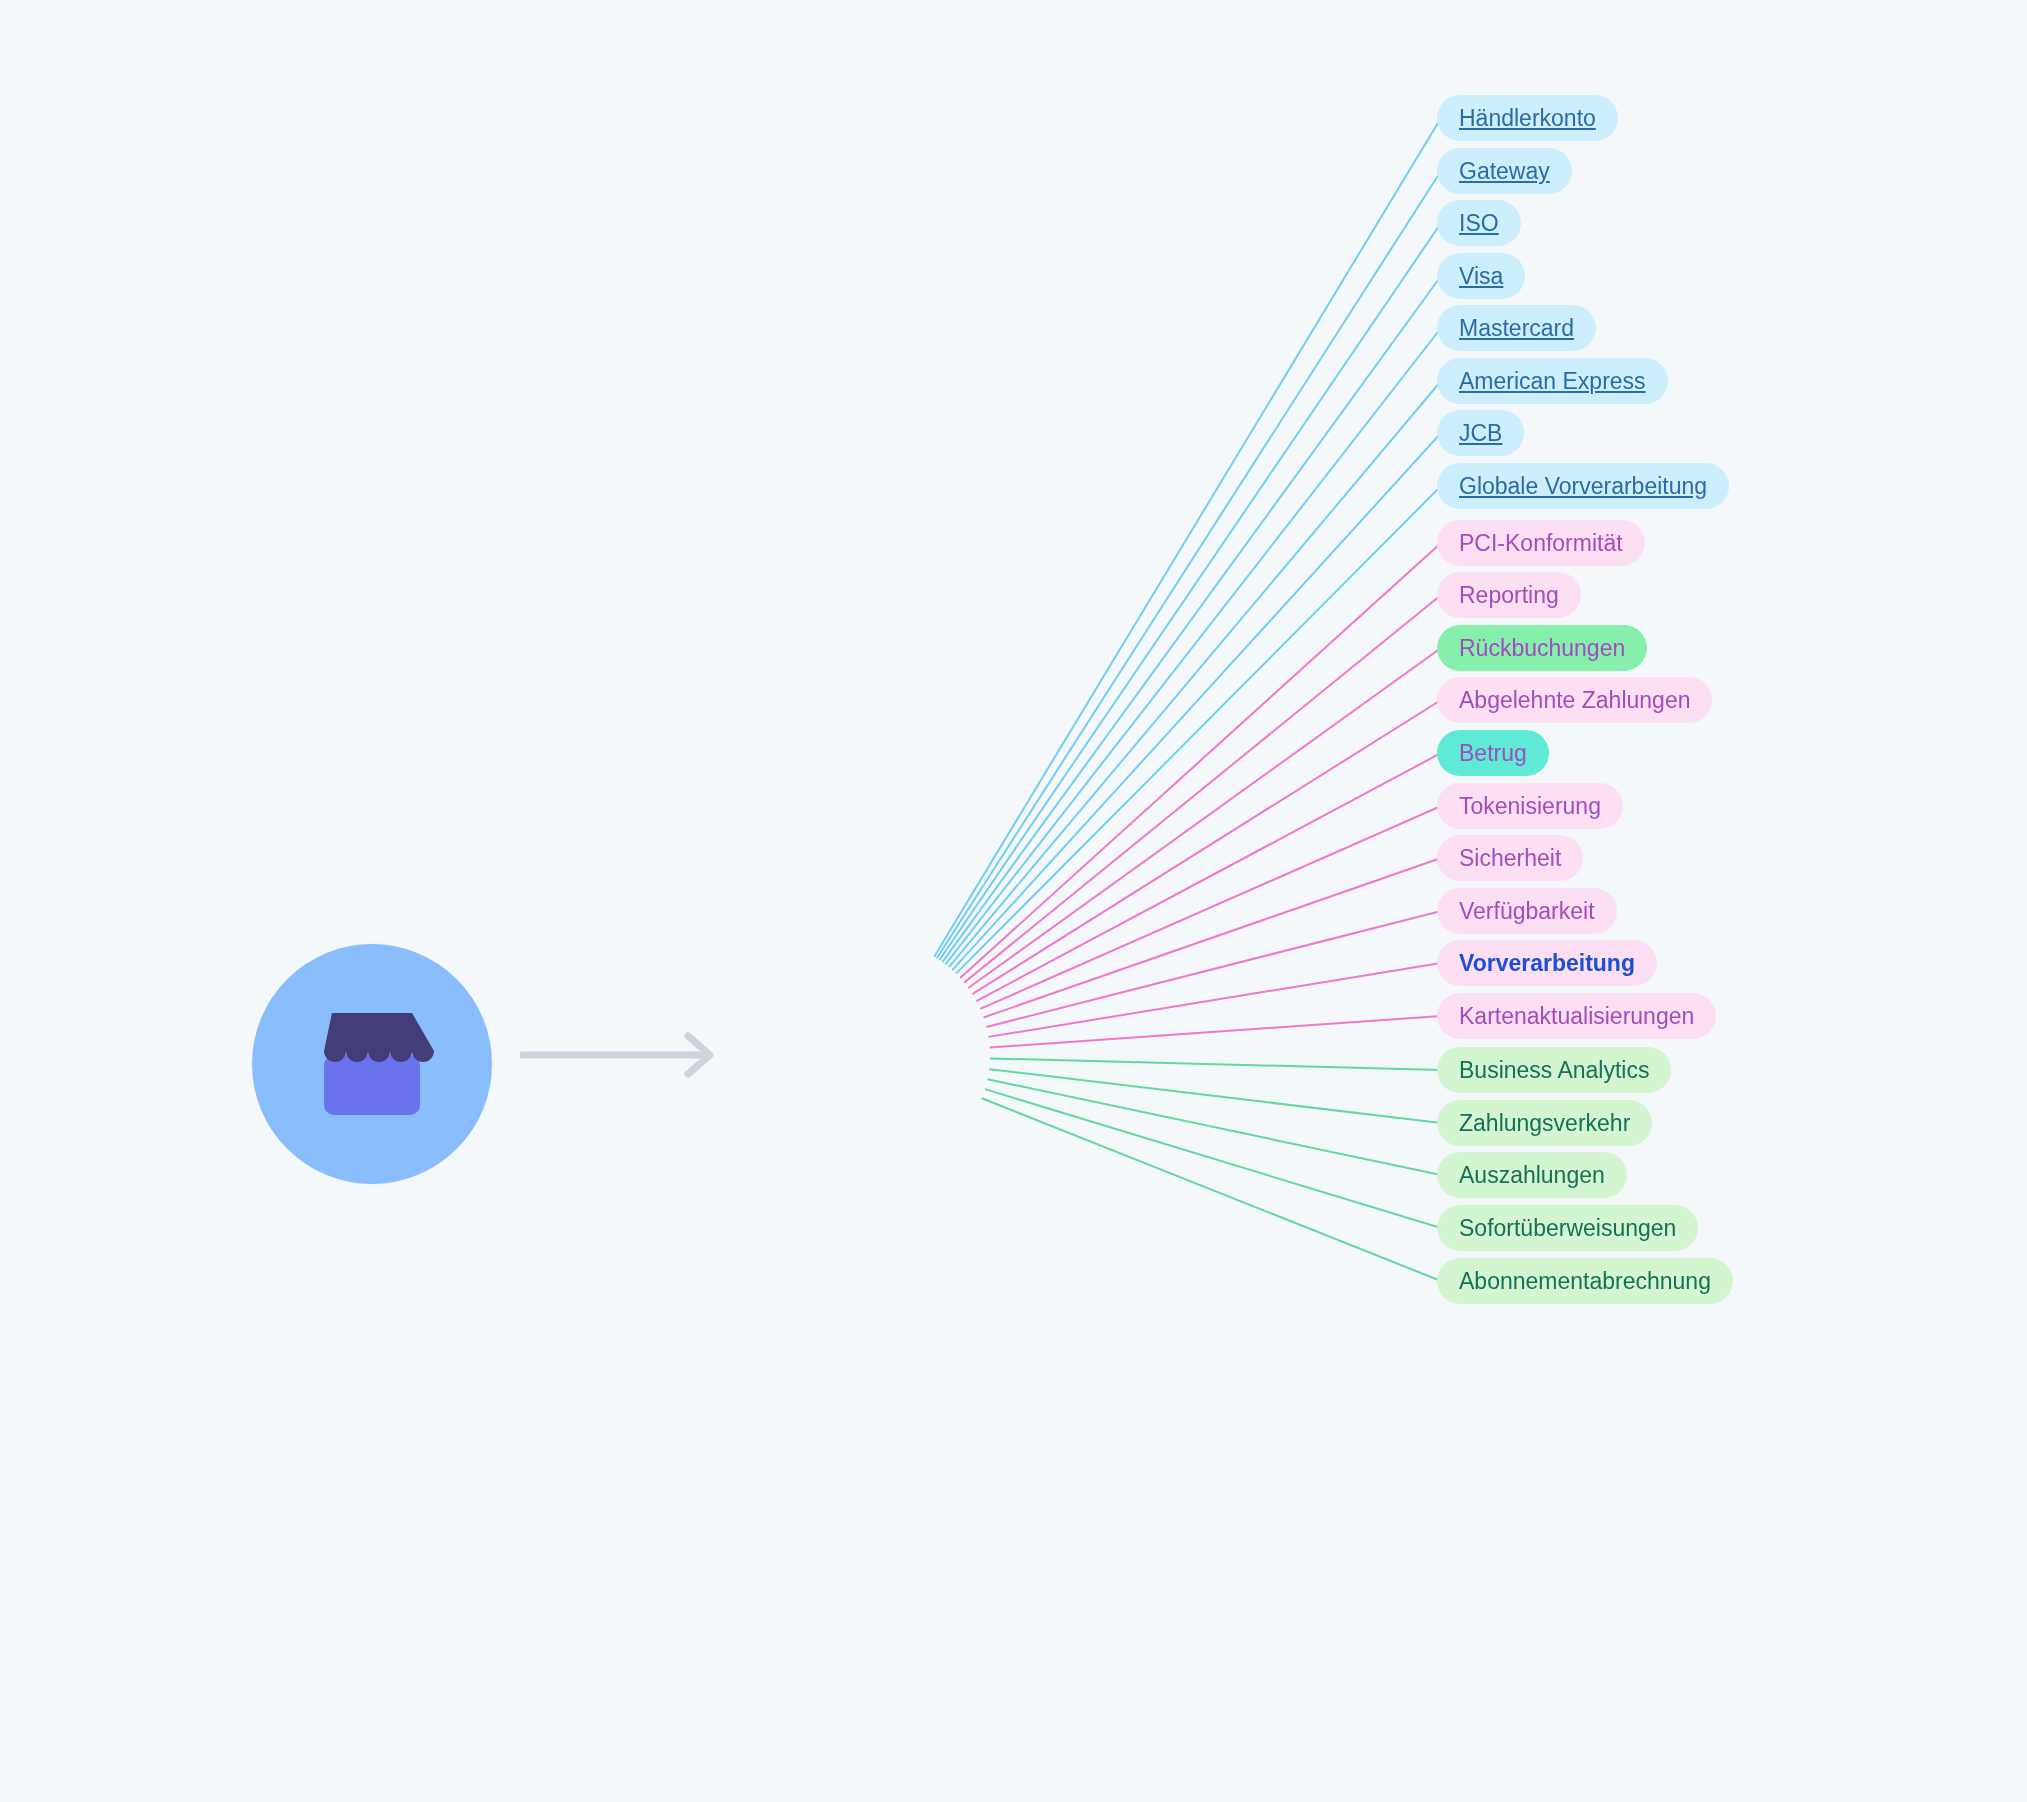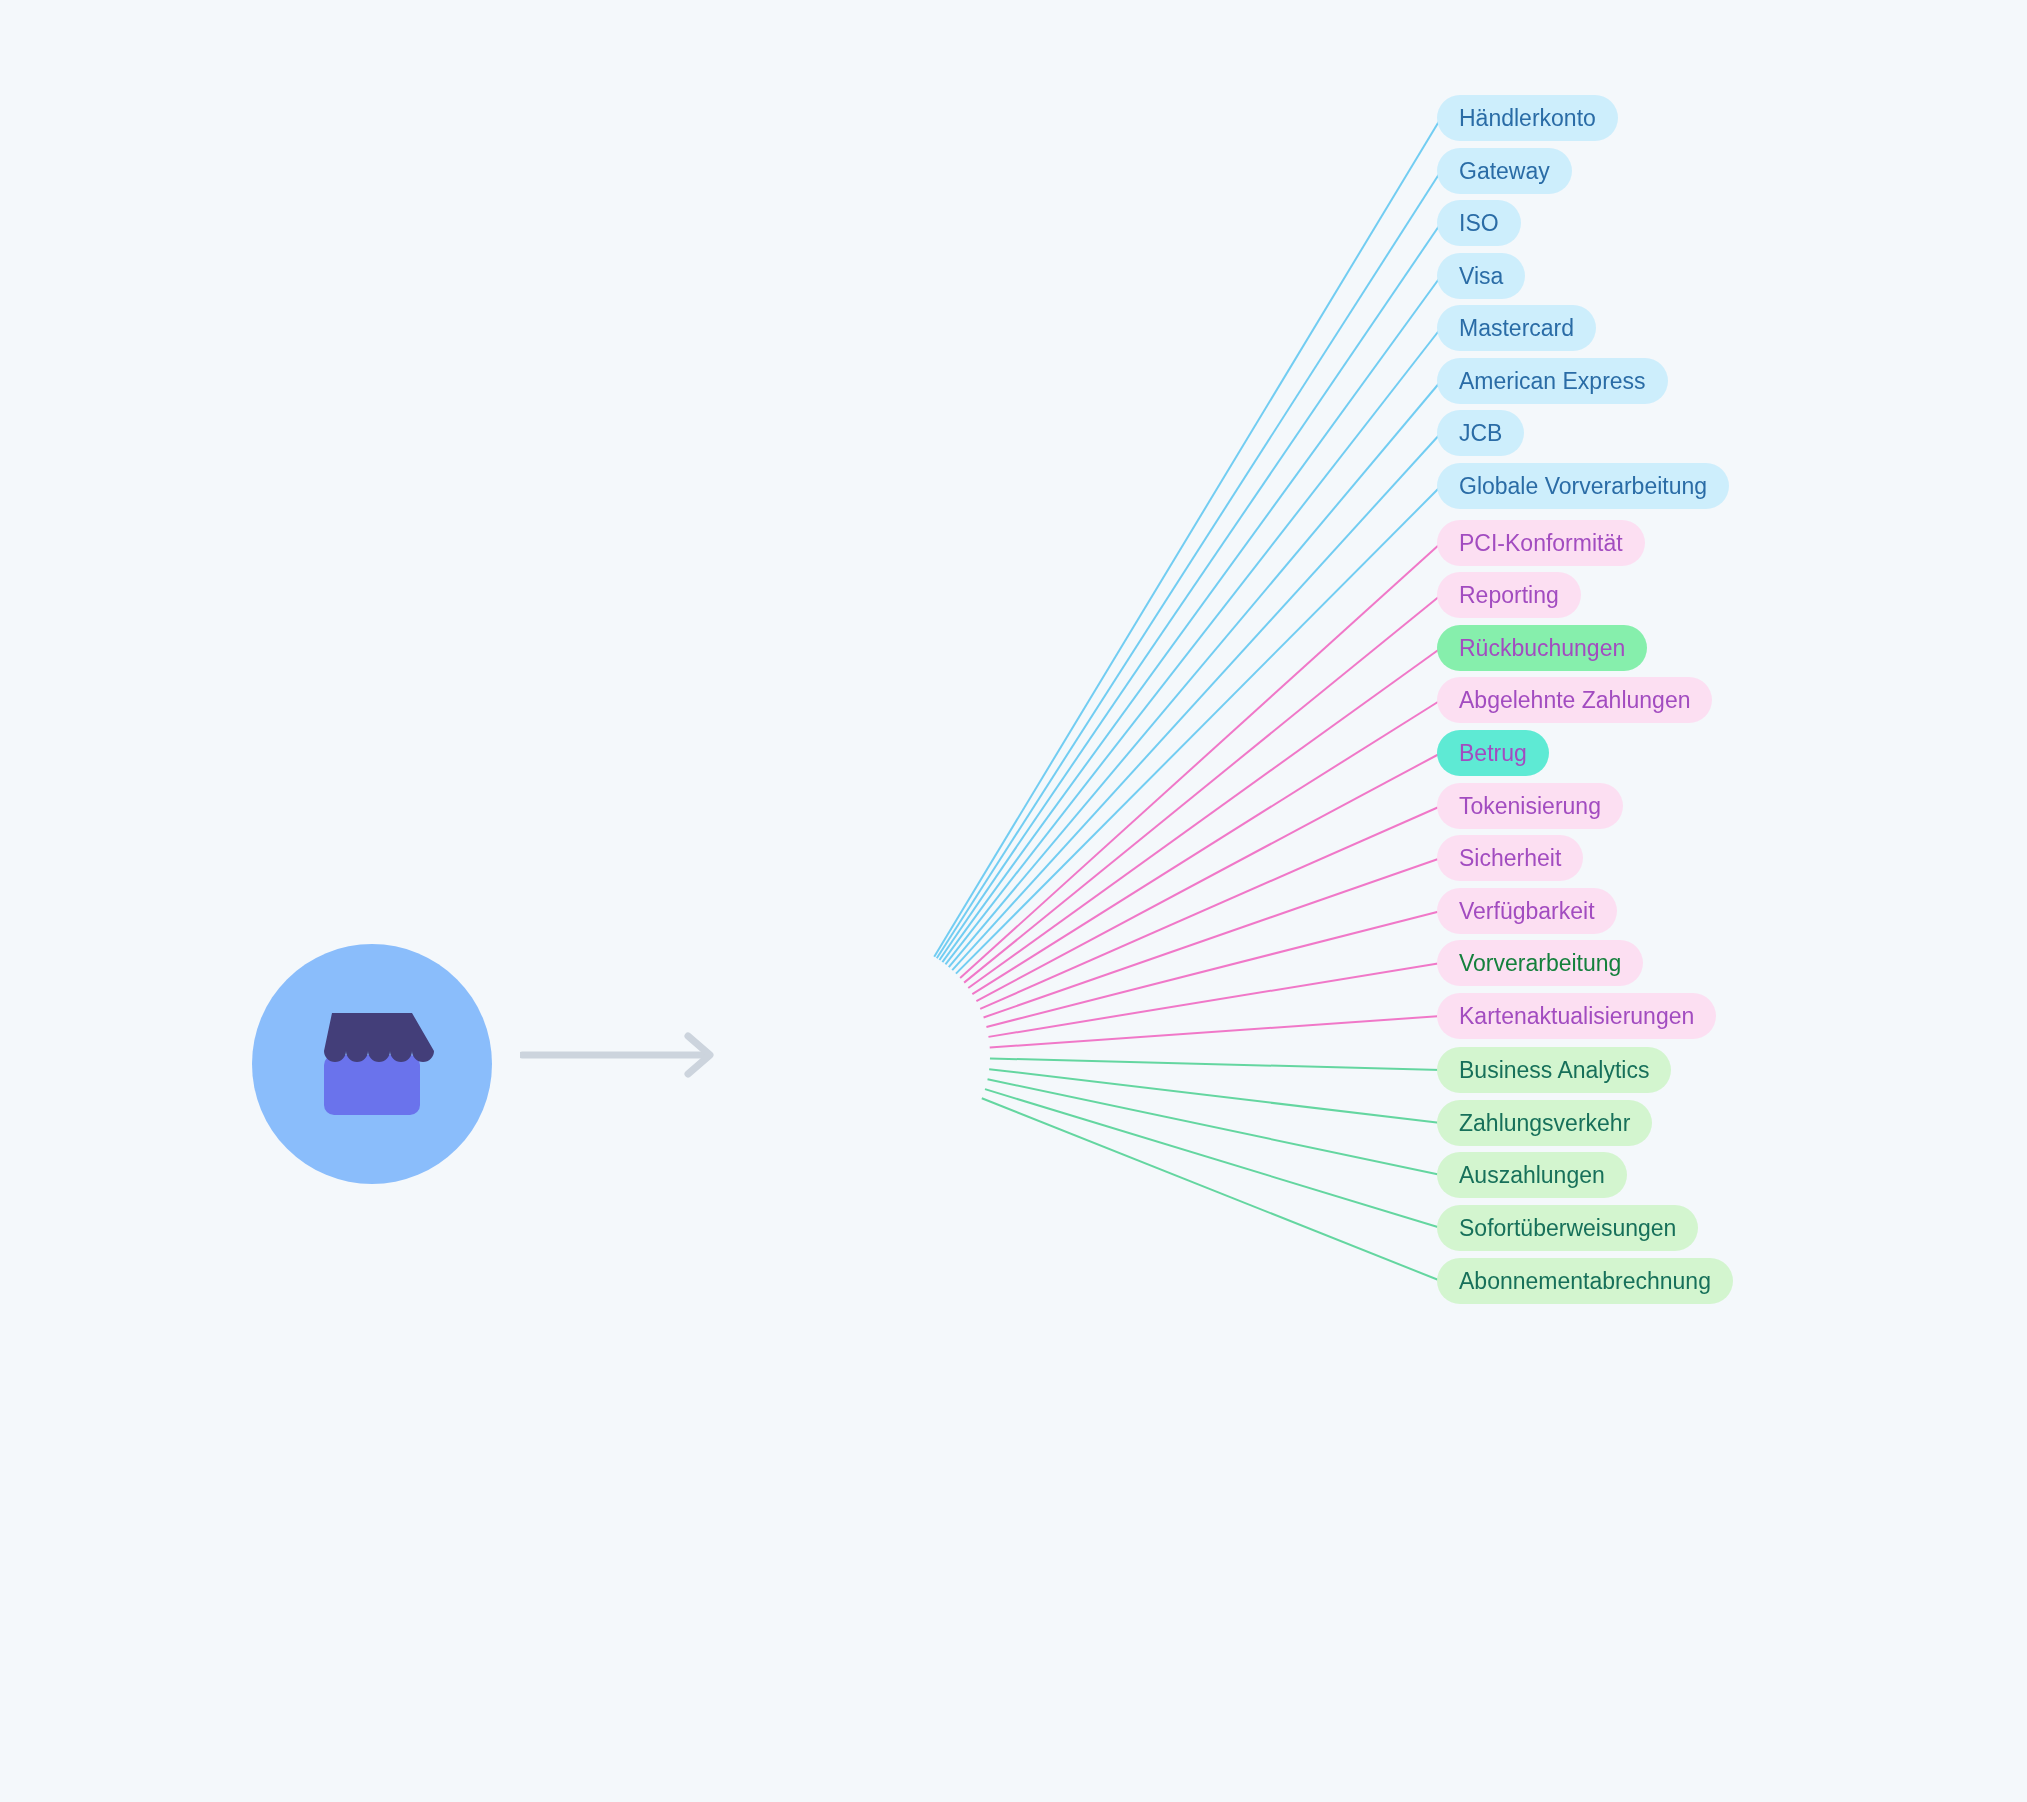"Händlerkonto" .pill.cat-blue { text-decoration: none -> underline }
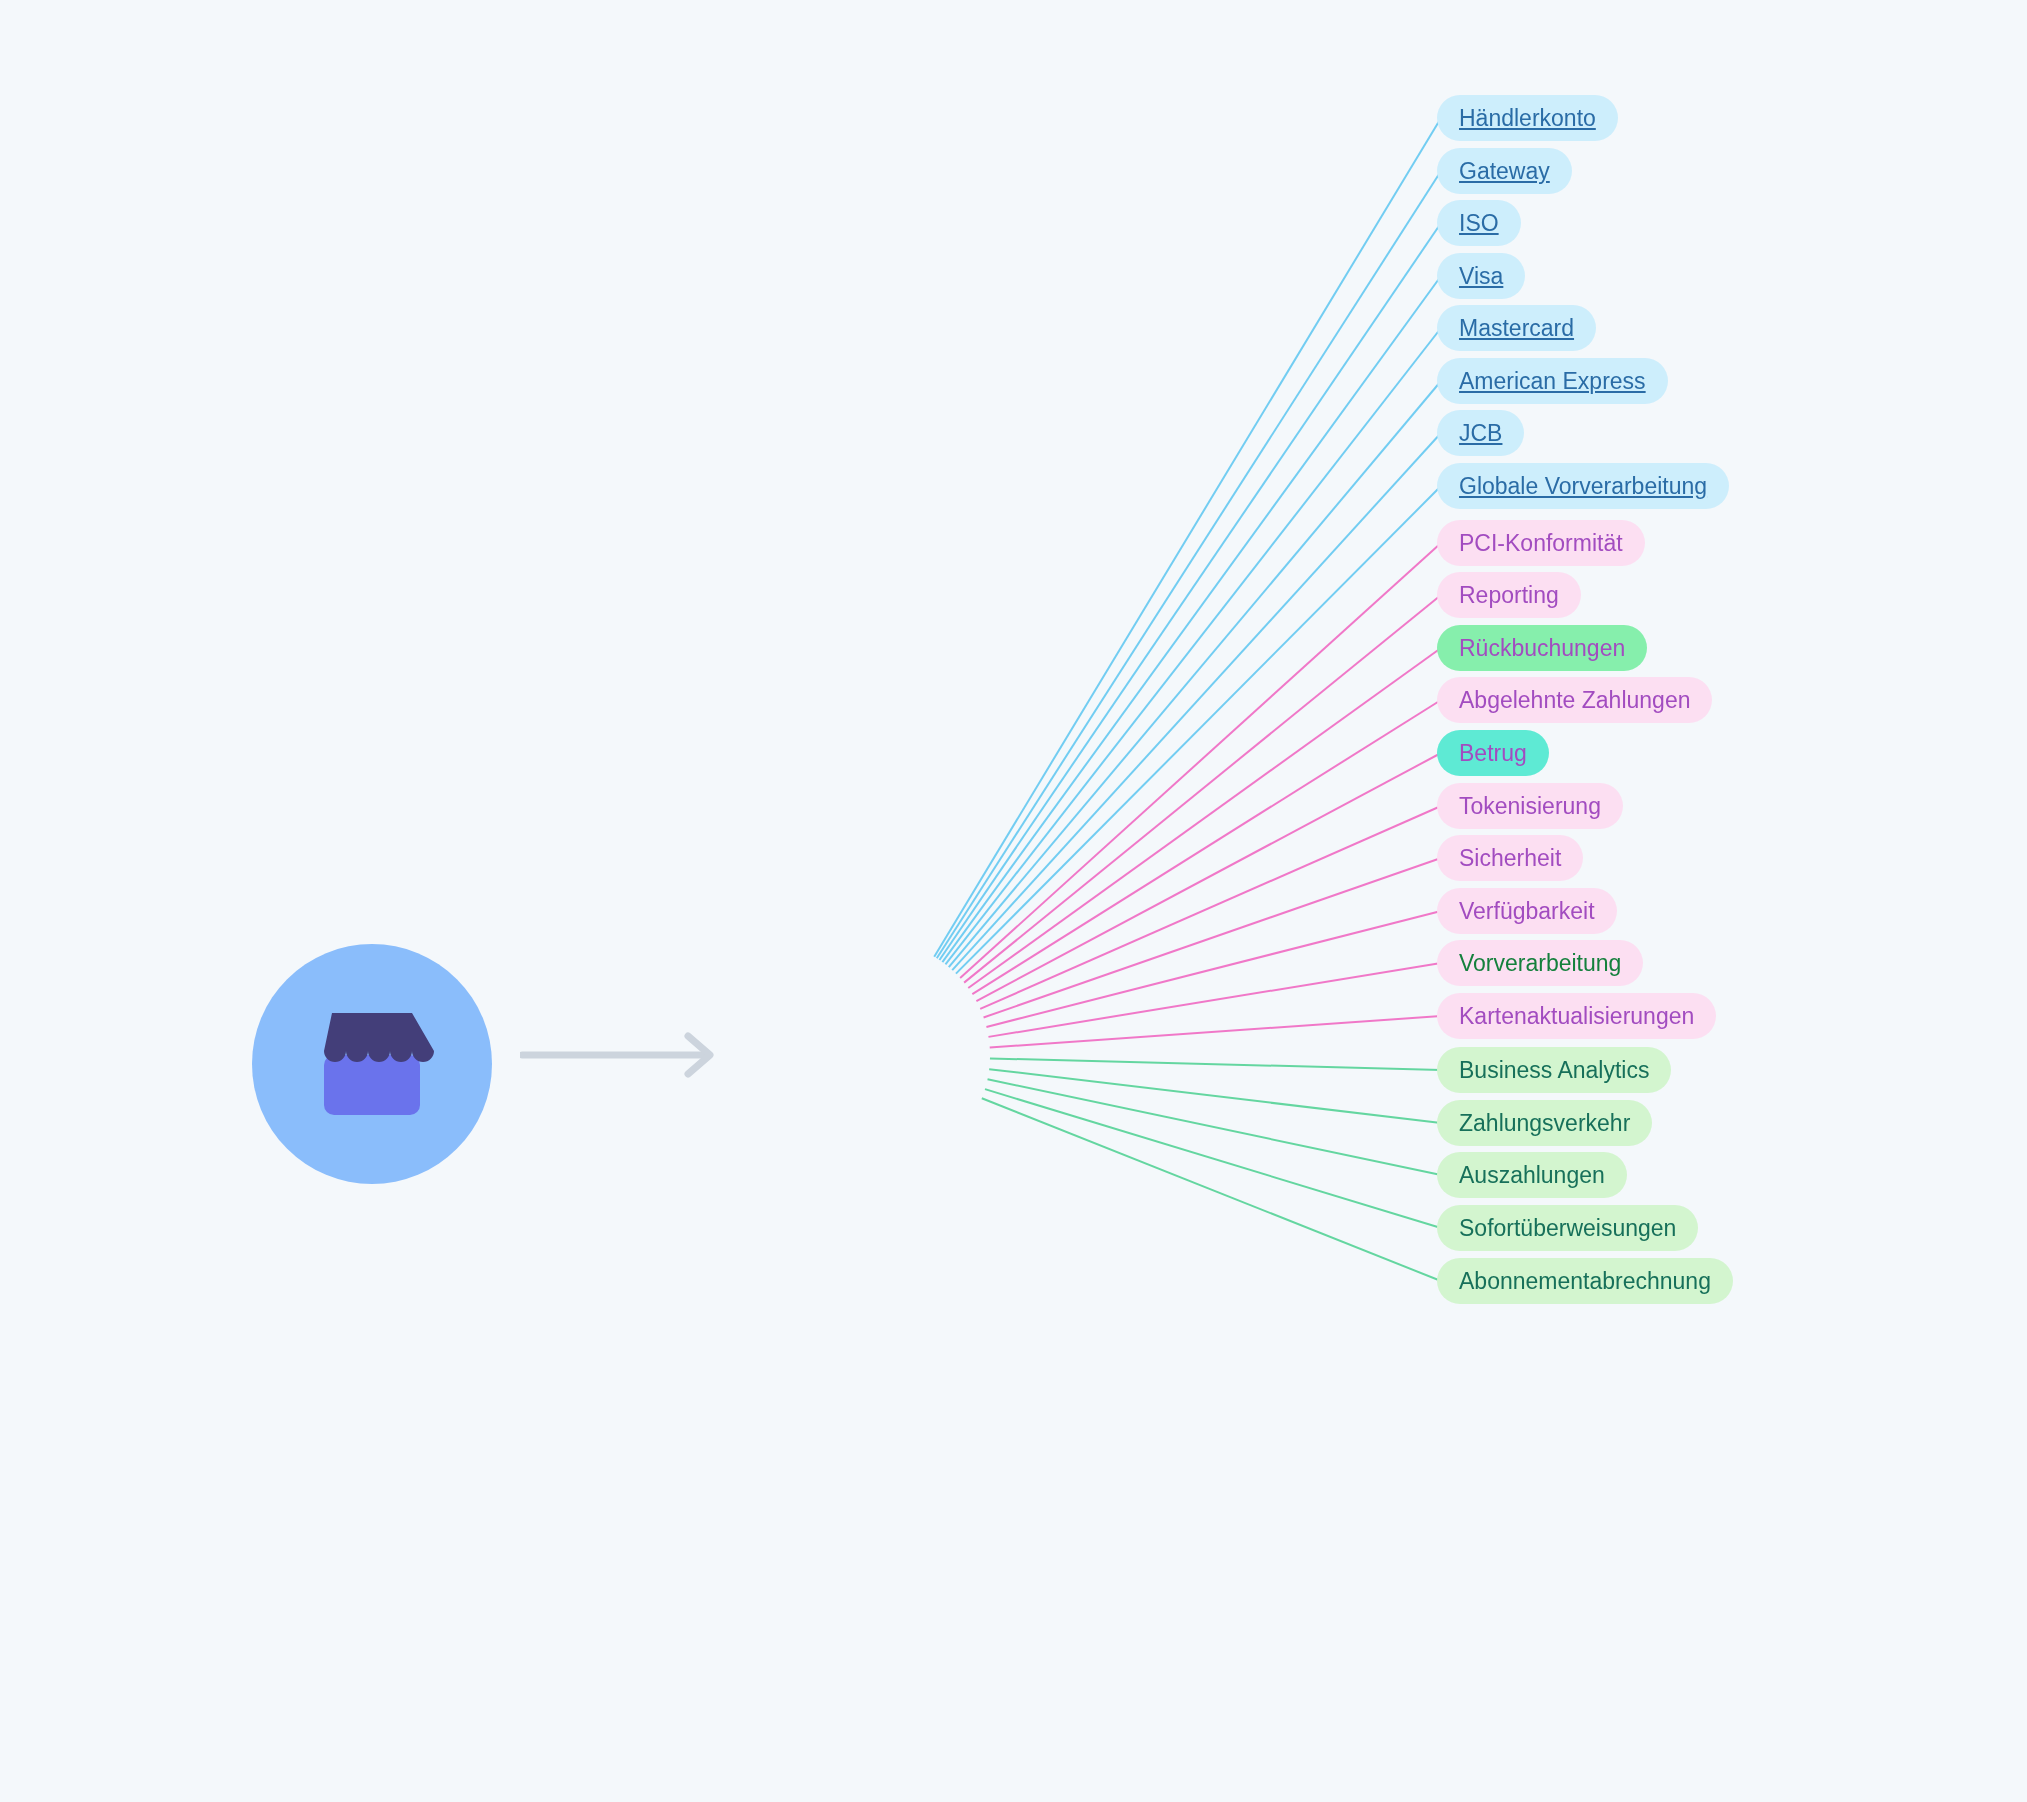"Vorverarbeitung" div.pill { color: #15803d -> #1d4ed8; font-weight: none -> bold }
